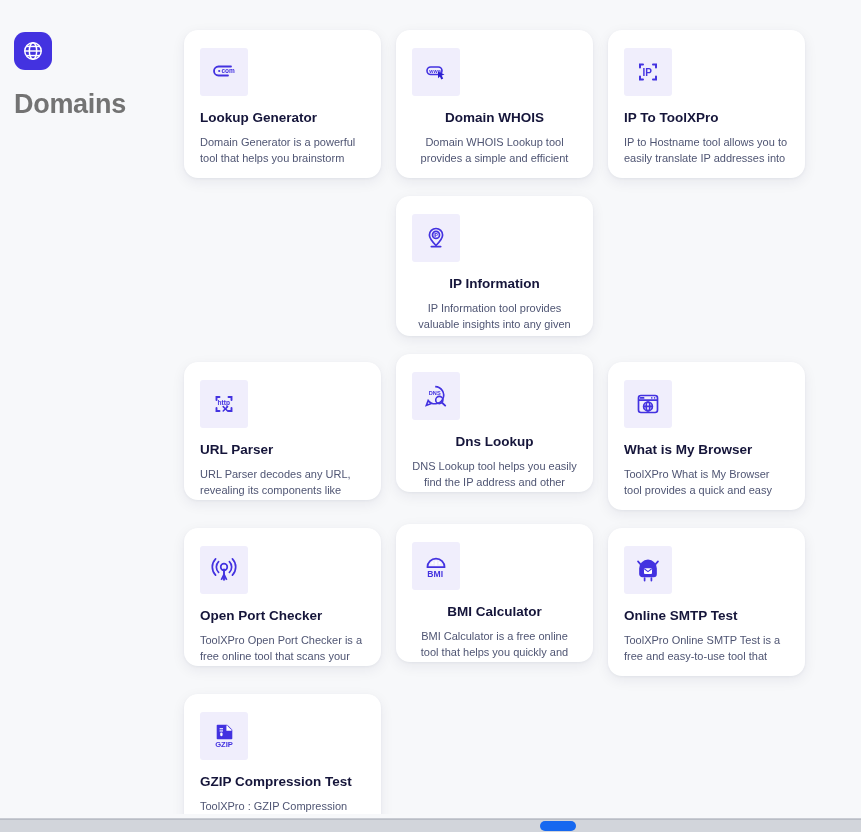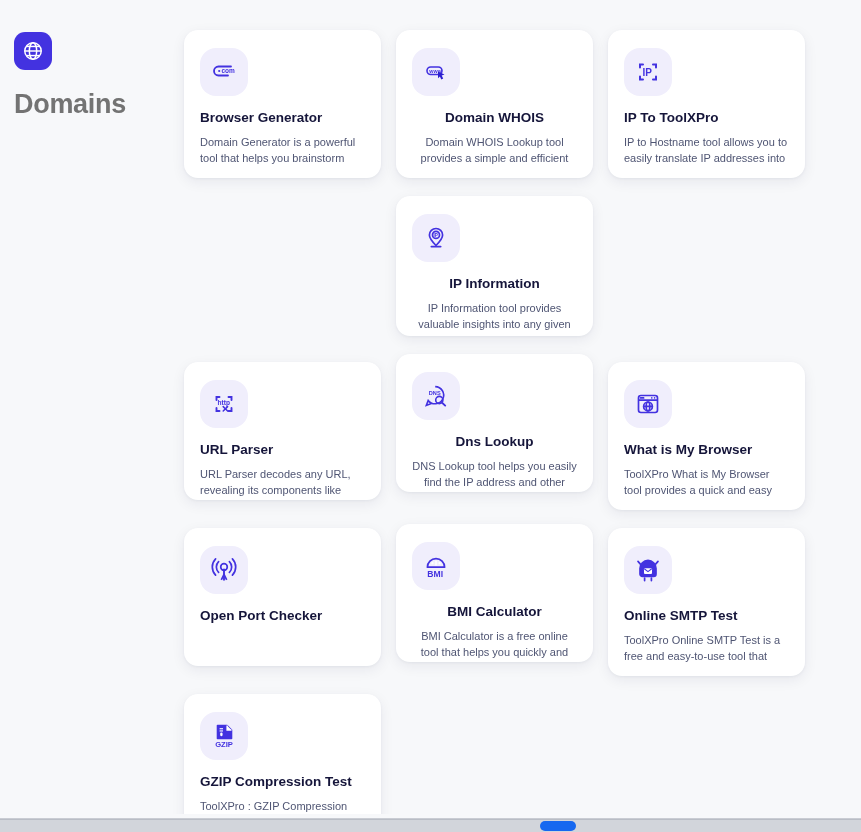"IP" .card-icon { border-radius: 16px -> 3px }
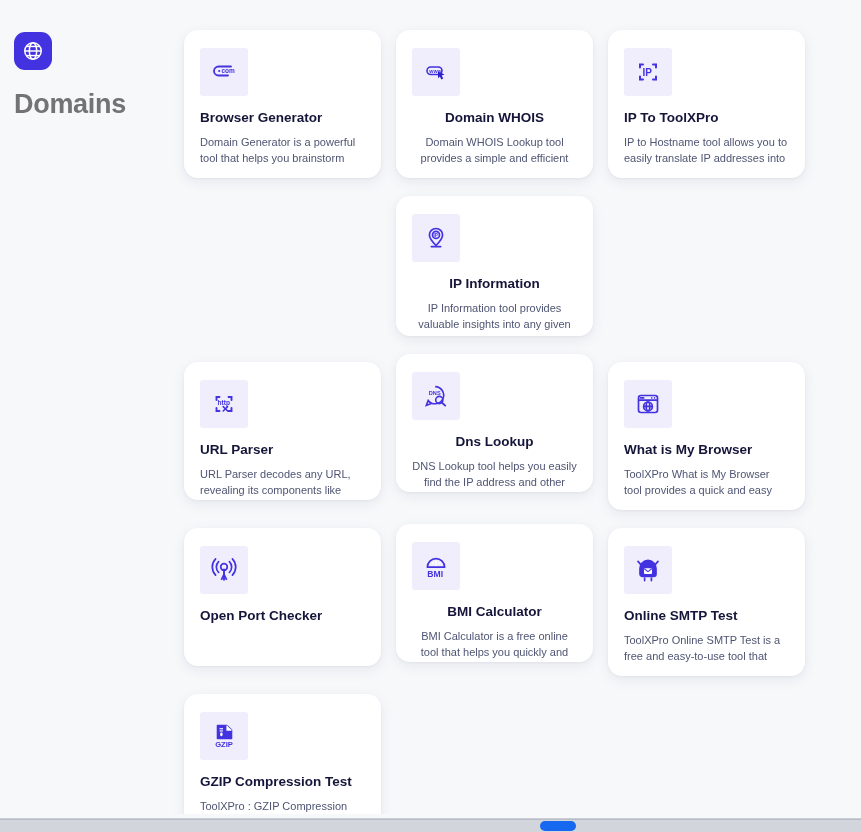"Browser Generator" div.card-title { text: Browser -> Lookup }
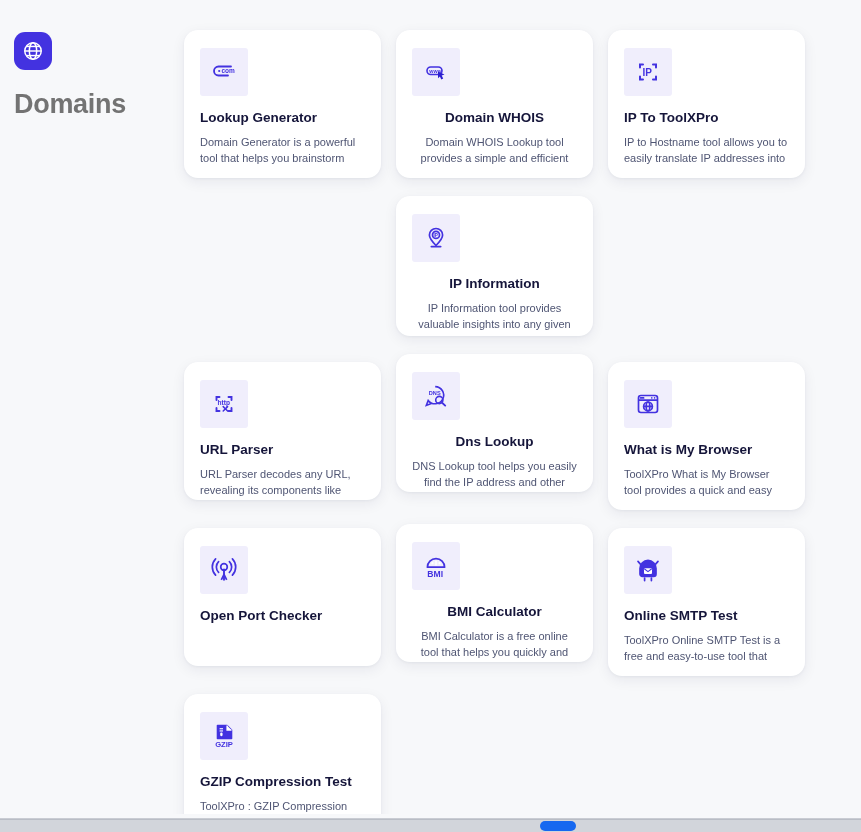"ToolXPro Open Port Checker is" div.card-desc { html: none -> <div>ToolXPro Open Port Checker is a free online tool that scans your</div> }
